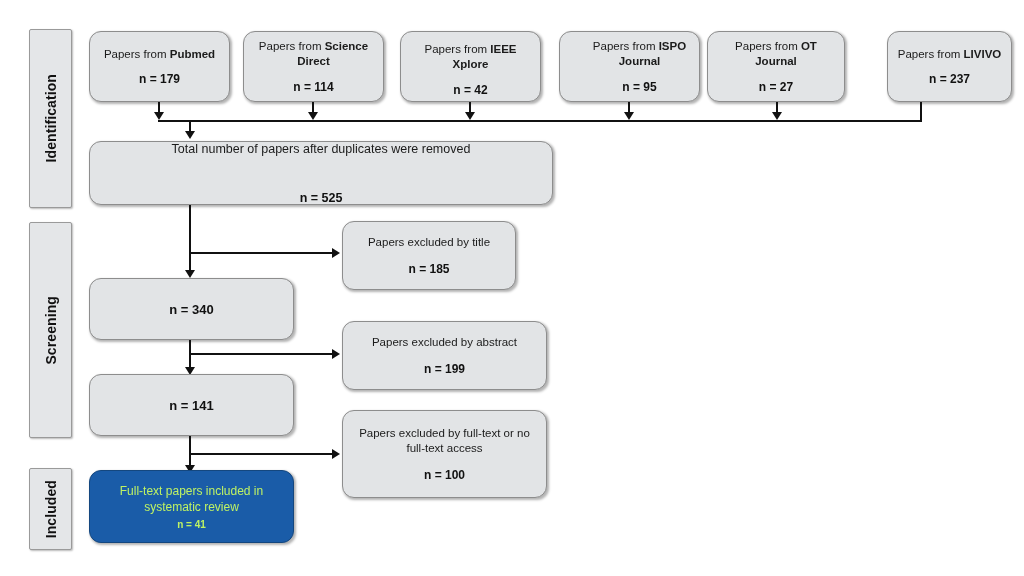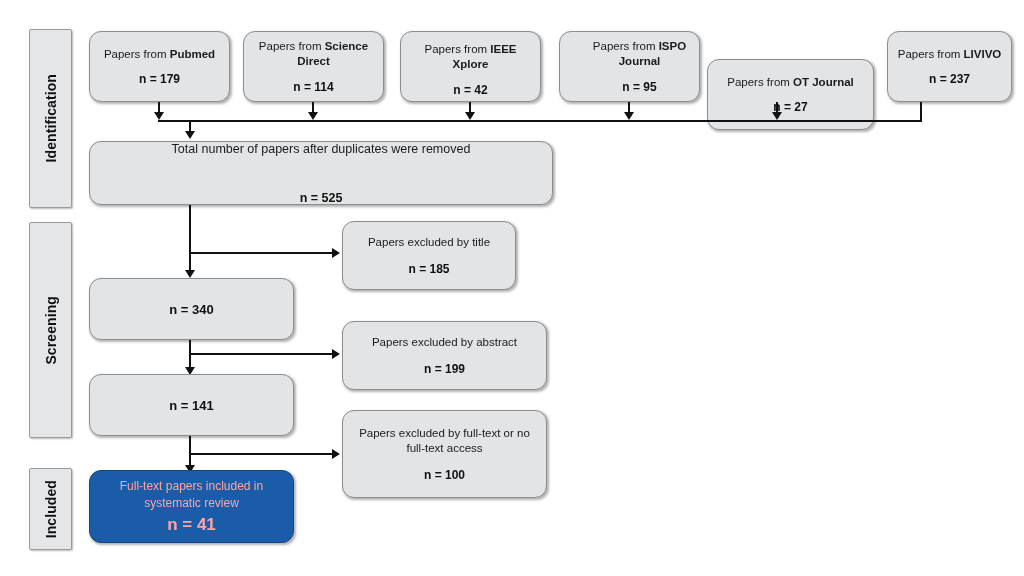"Papers from OT Journal" div.node { margin-top: 28px -> none; width: 167px -> 138px }
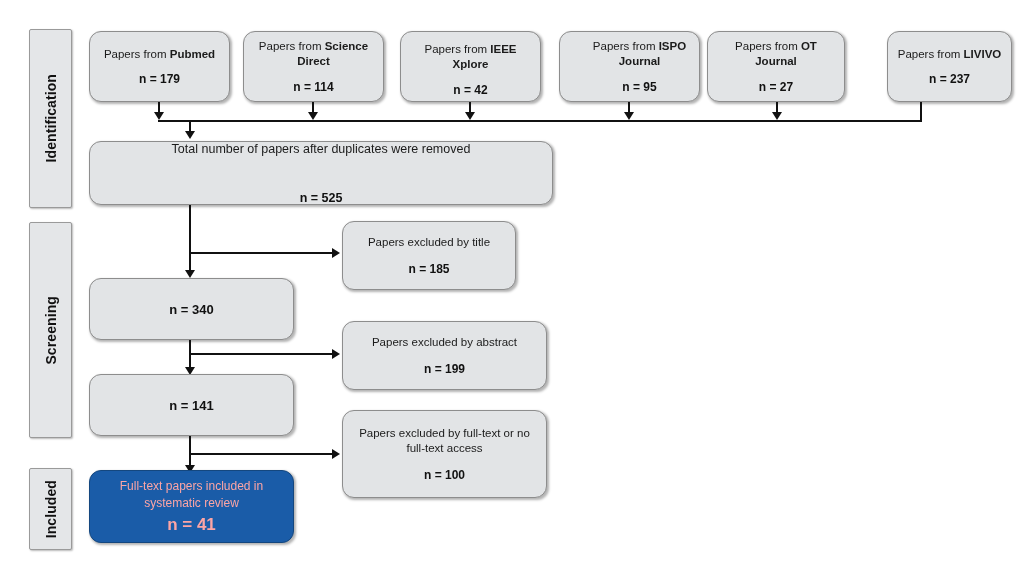"Full-text papers included in" .node.included .title, .node.included .count { color: #fca5a5 -> #bef264 }
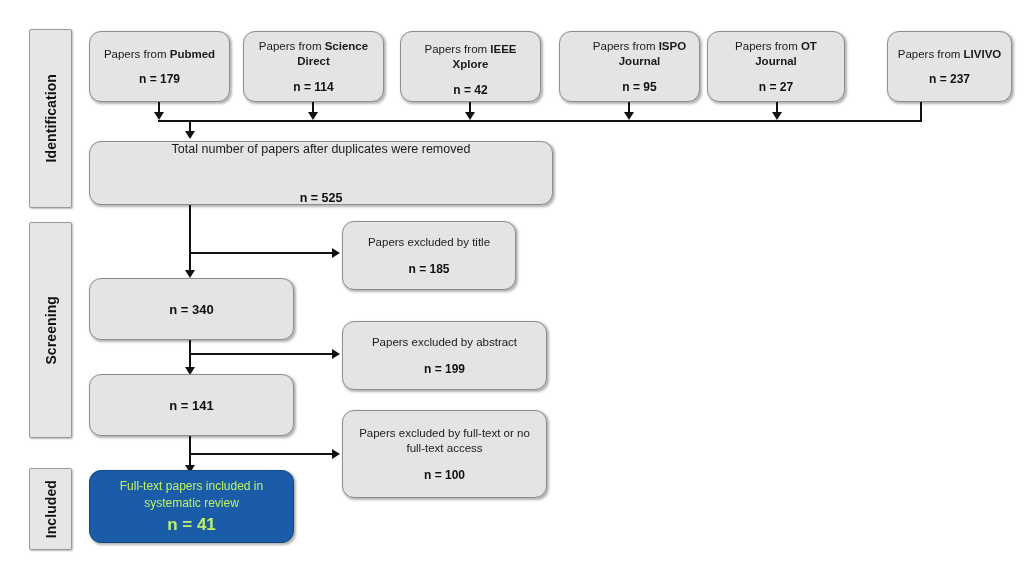"n = 41" .node.included .count { font-size: 17px -> 10px }
